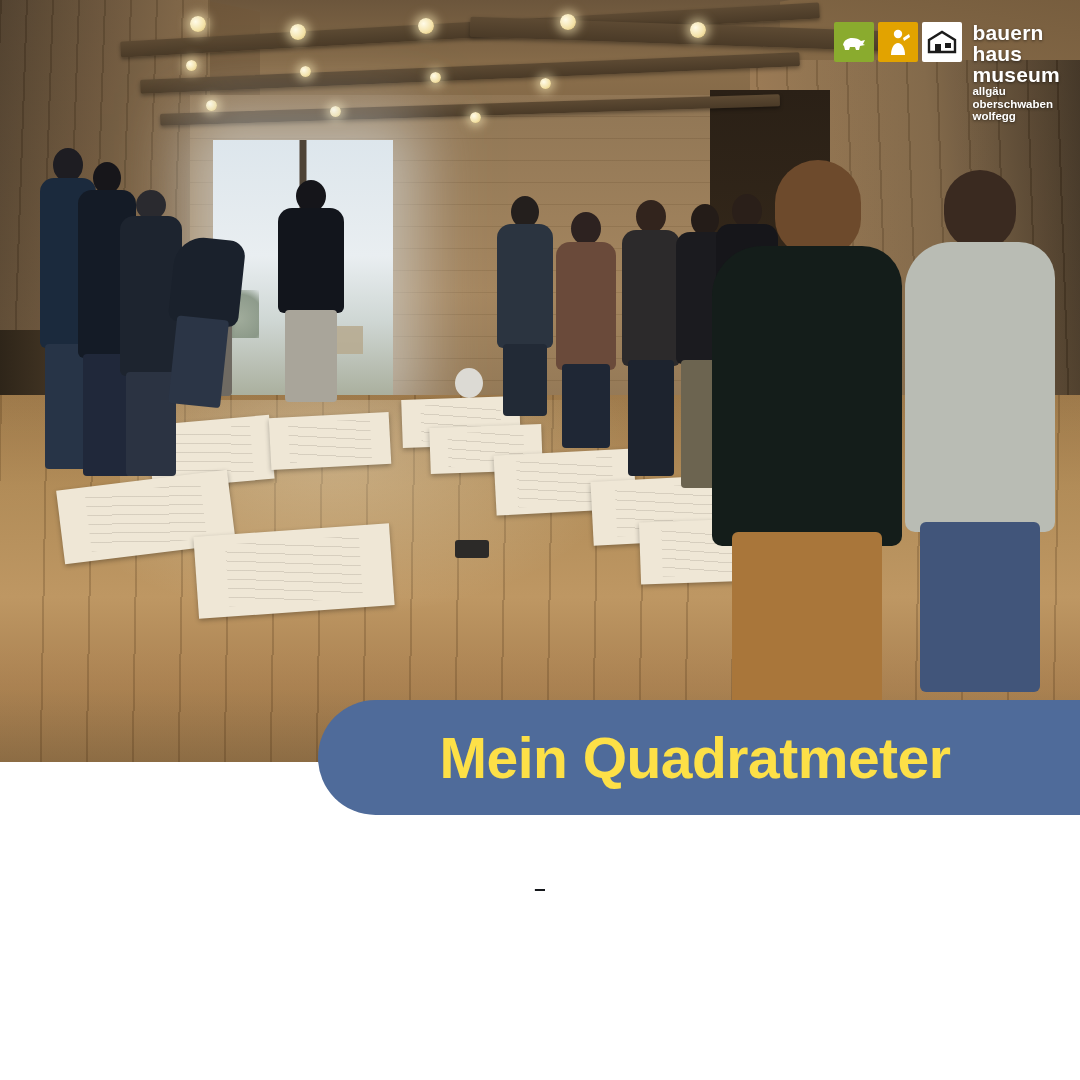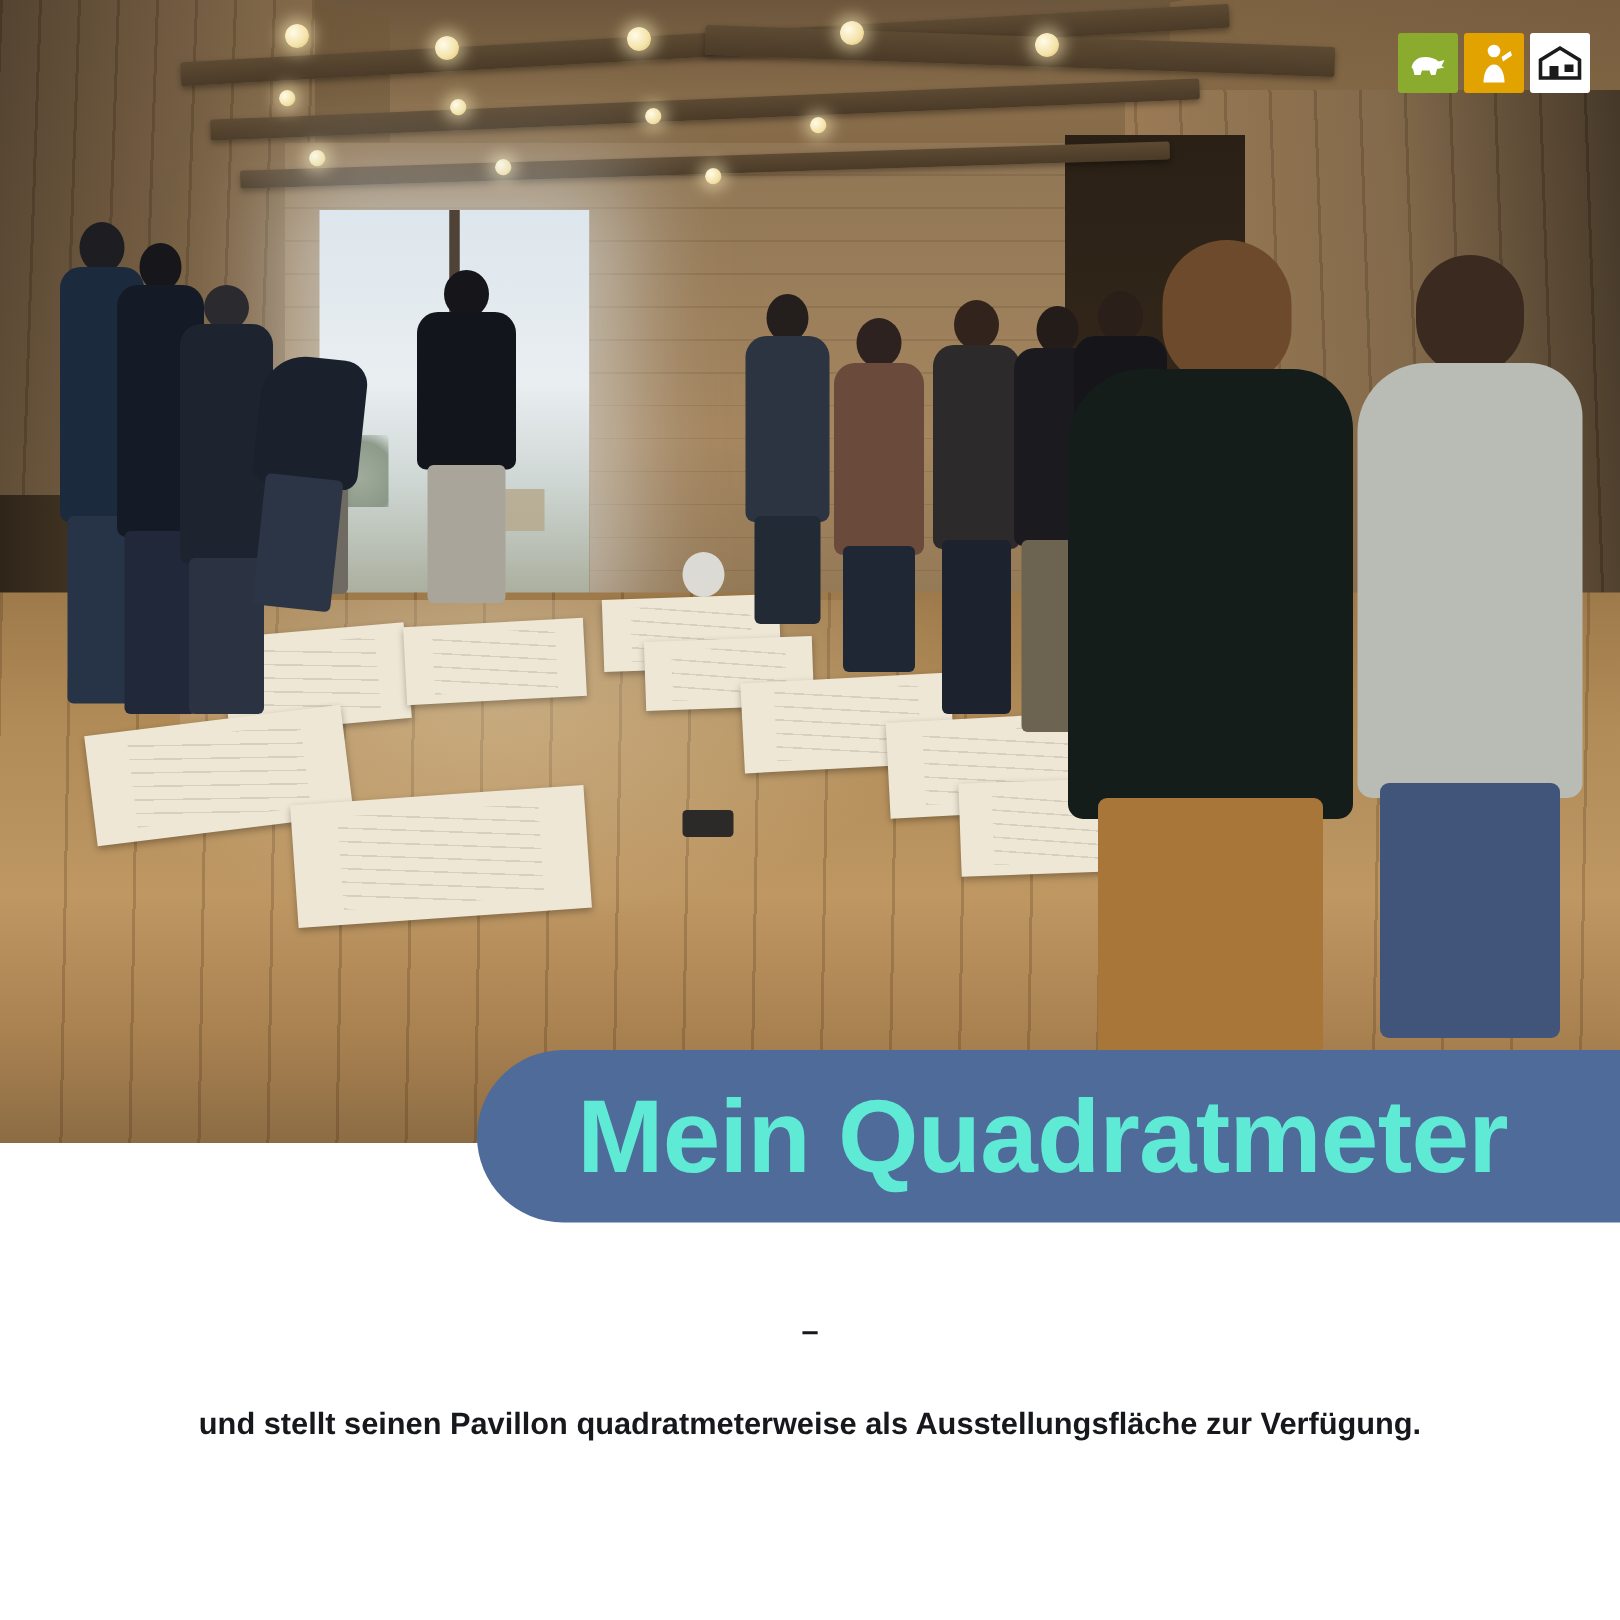"bauern" div.wordmark { html: none -> <div> <span>bauern</span> <span>haus</span> <span>museum</span> <span>allgäu</span> <span>oberschwaben</span> <span>wolfegg</span> </div> }
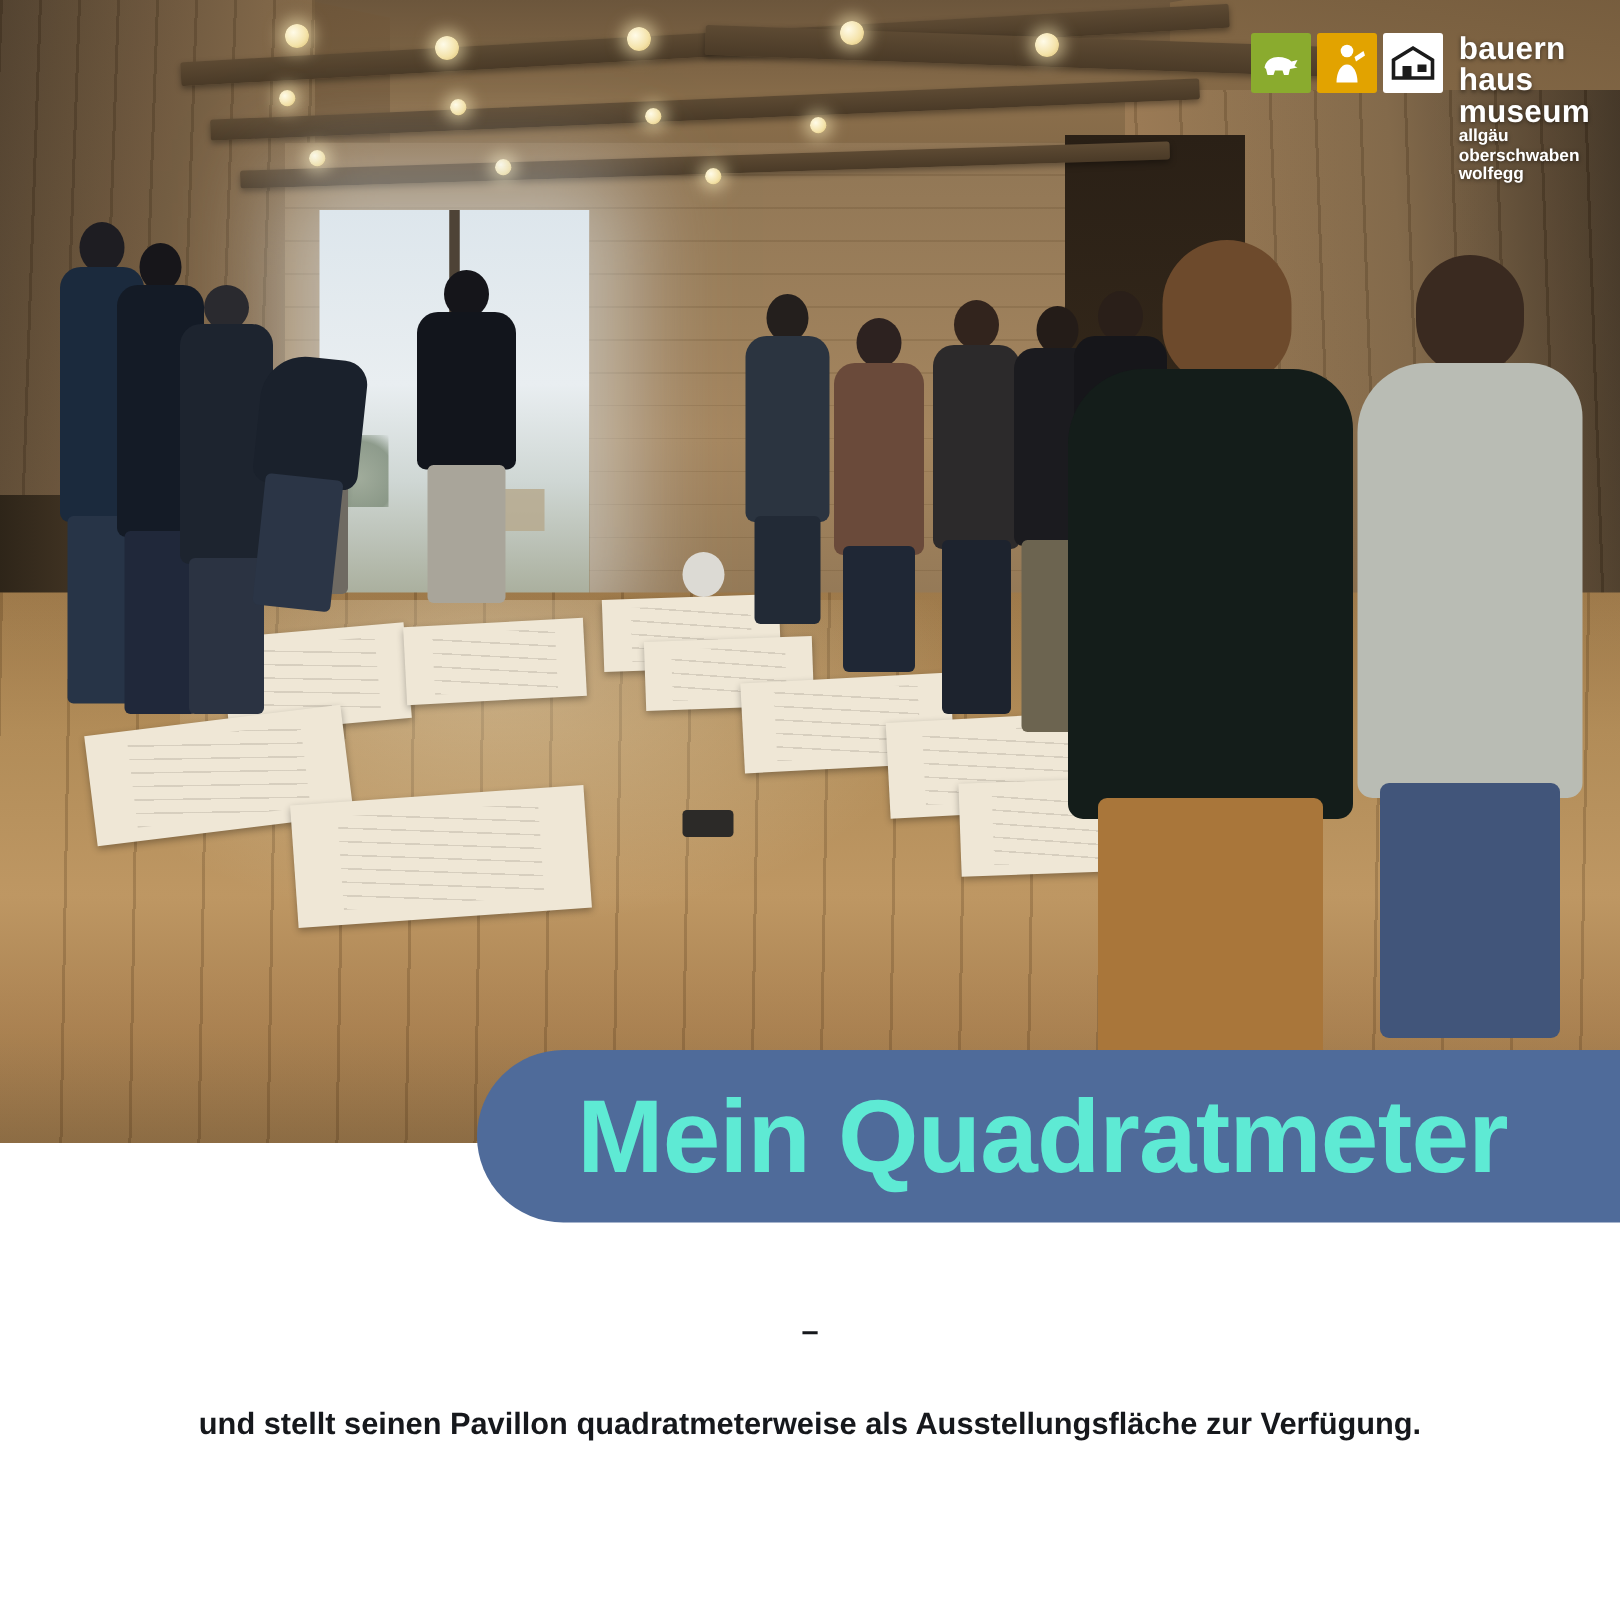"Mein Quadratmeter" .title-banner .title-text { color: #5eead4 -> #fde047; font-size: 69px -> 57px }
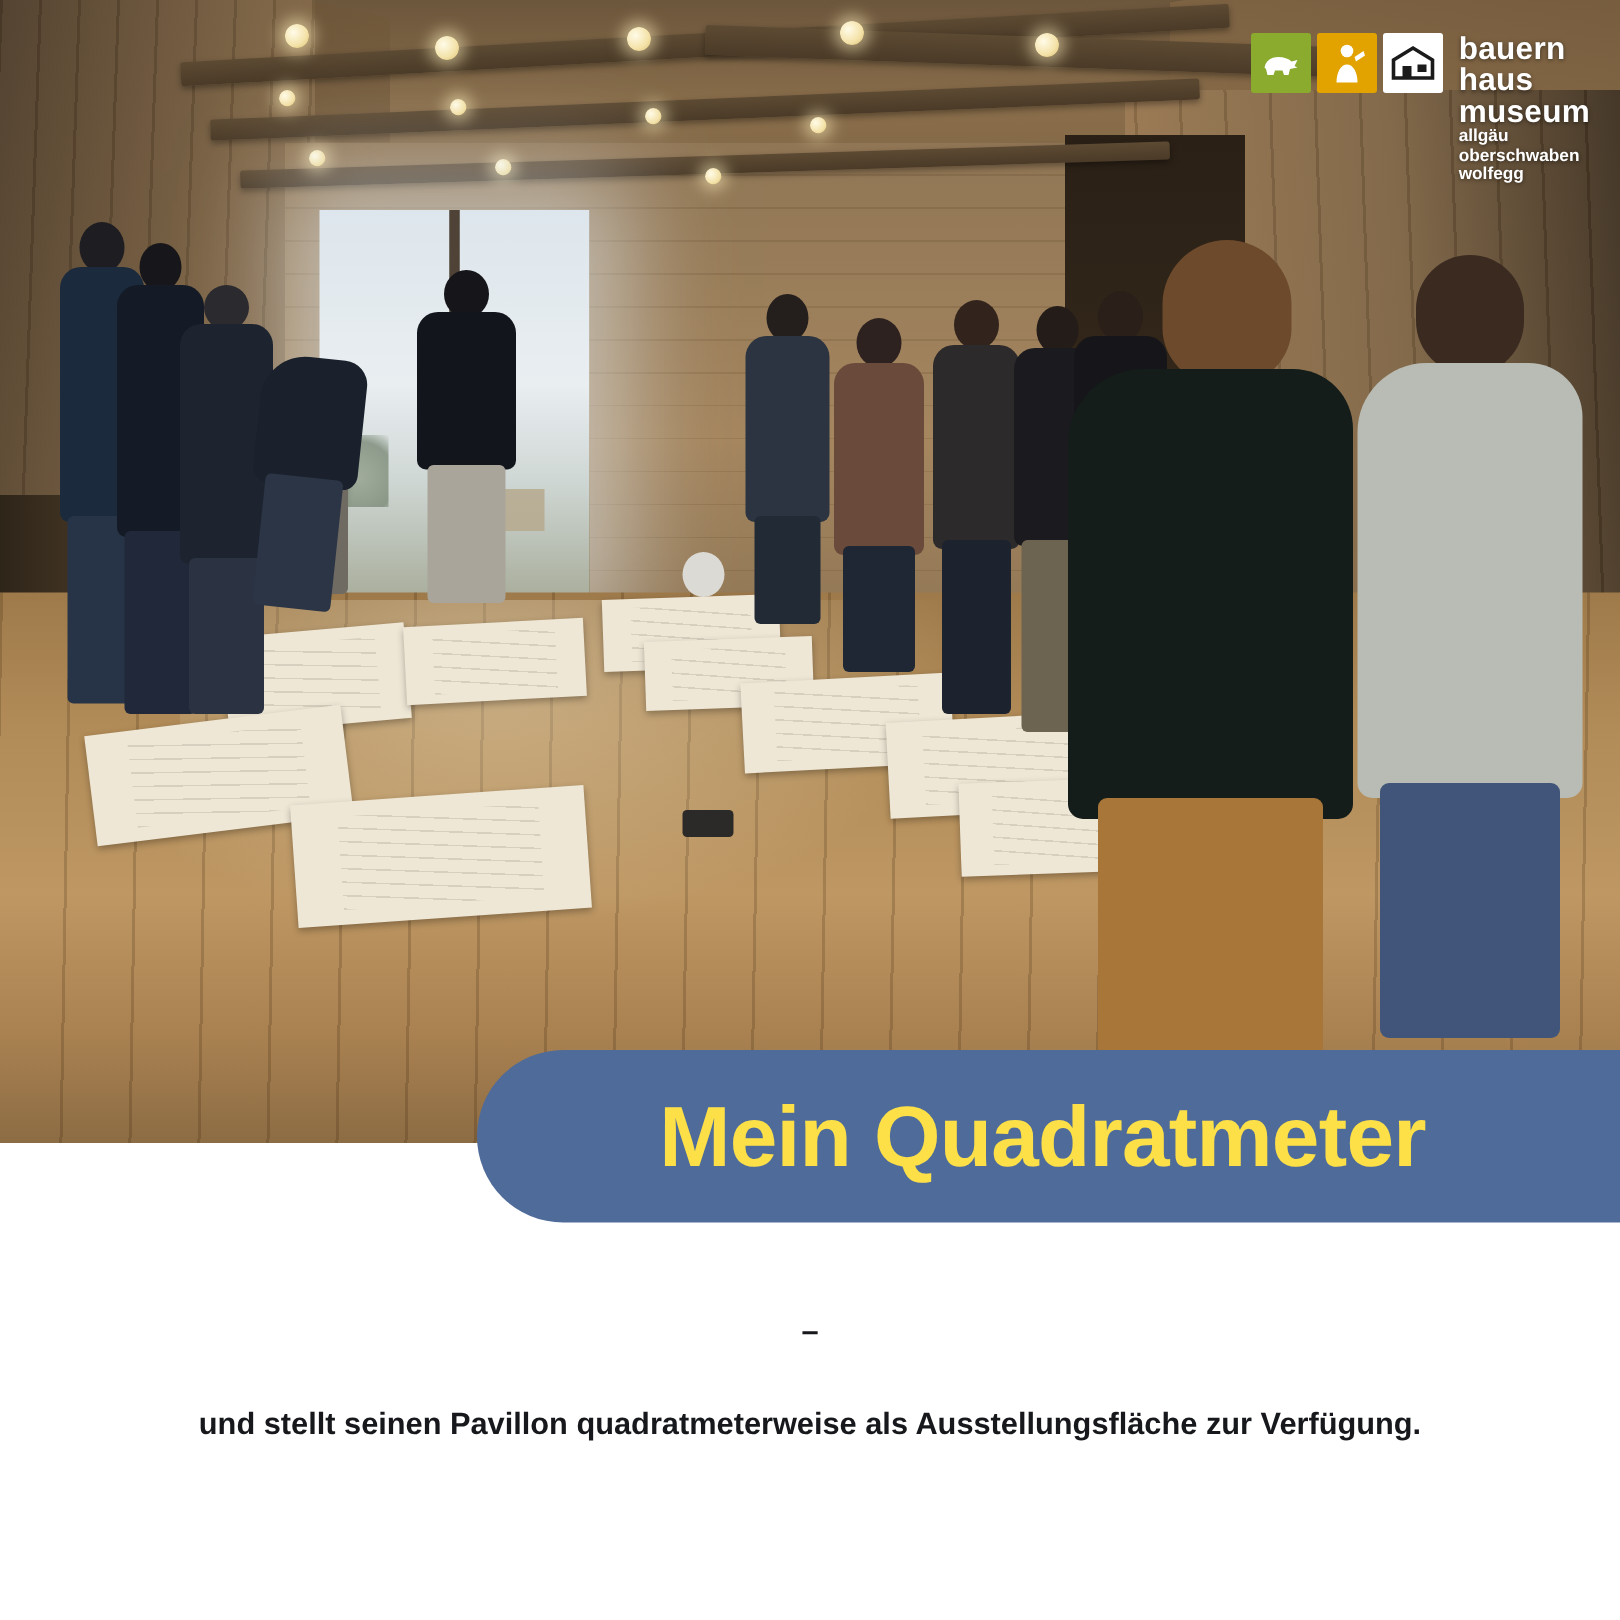"und stellt seinen Pavillon" p { html: <p>und stellt seinen Pavillon quadratmeterweise als Ausstellungsfläche zur Verfügung.</p> -> none }
